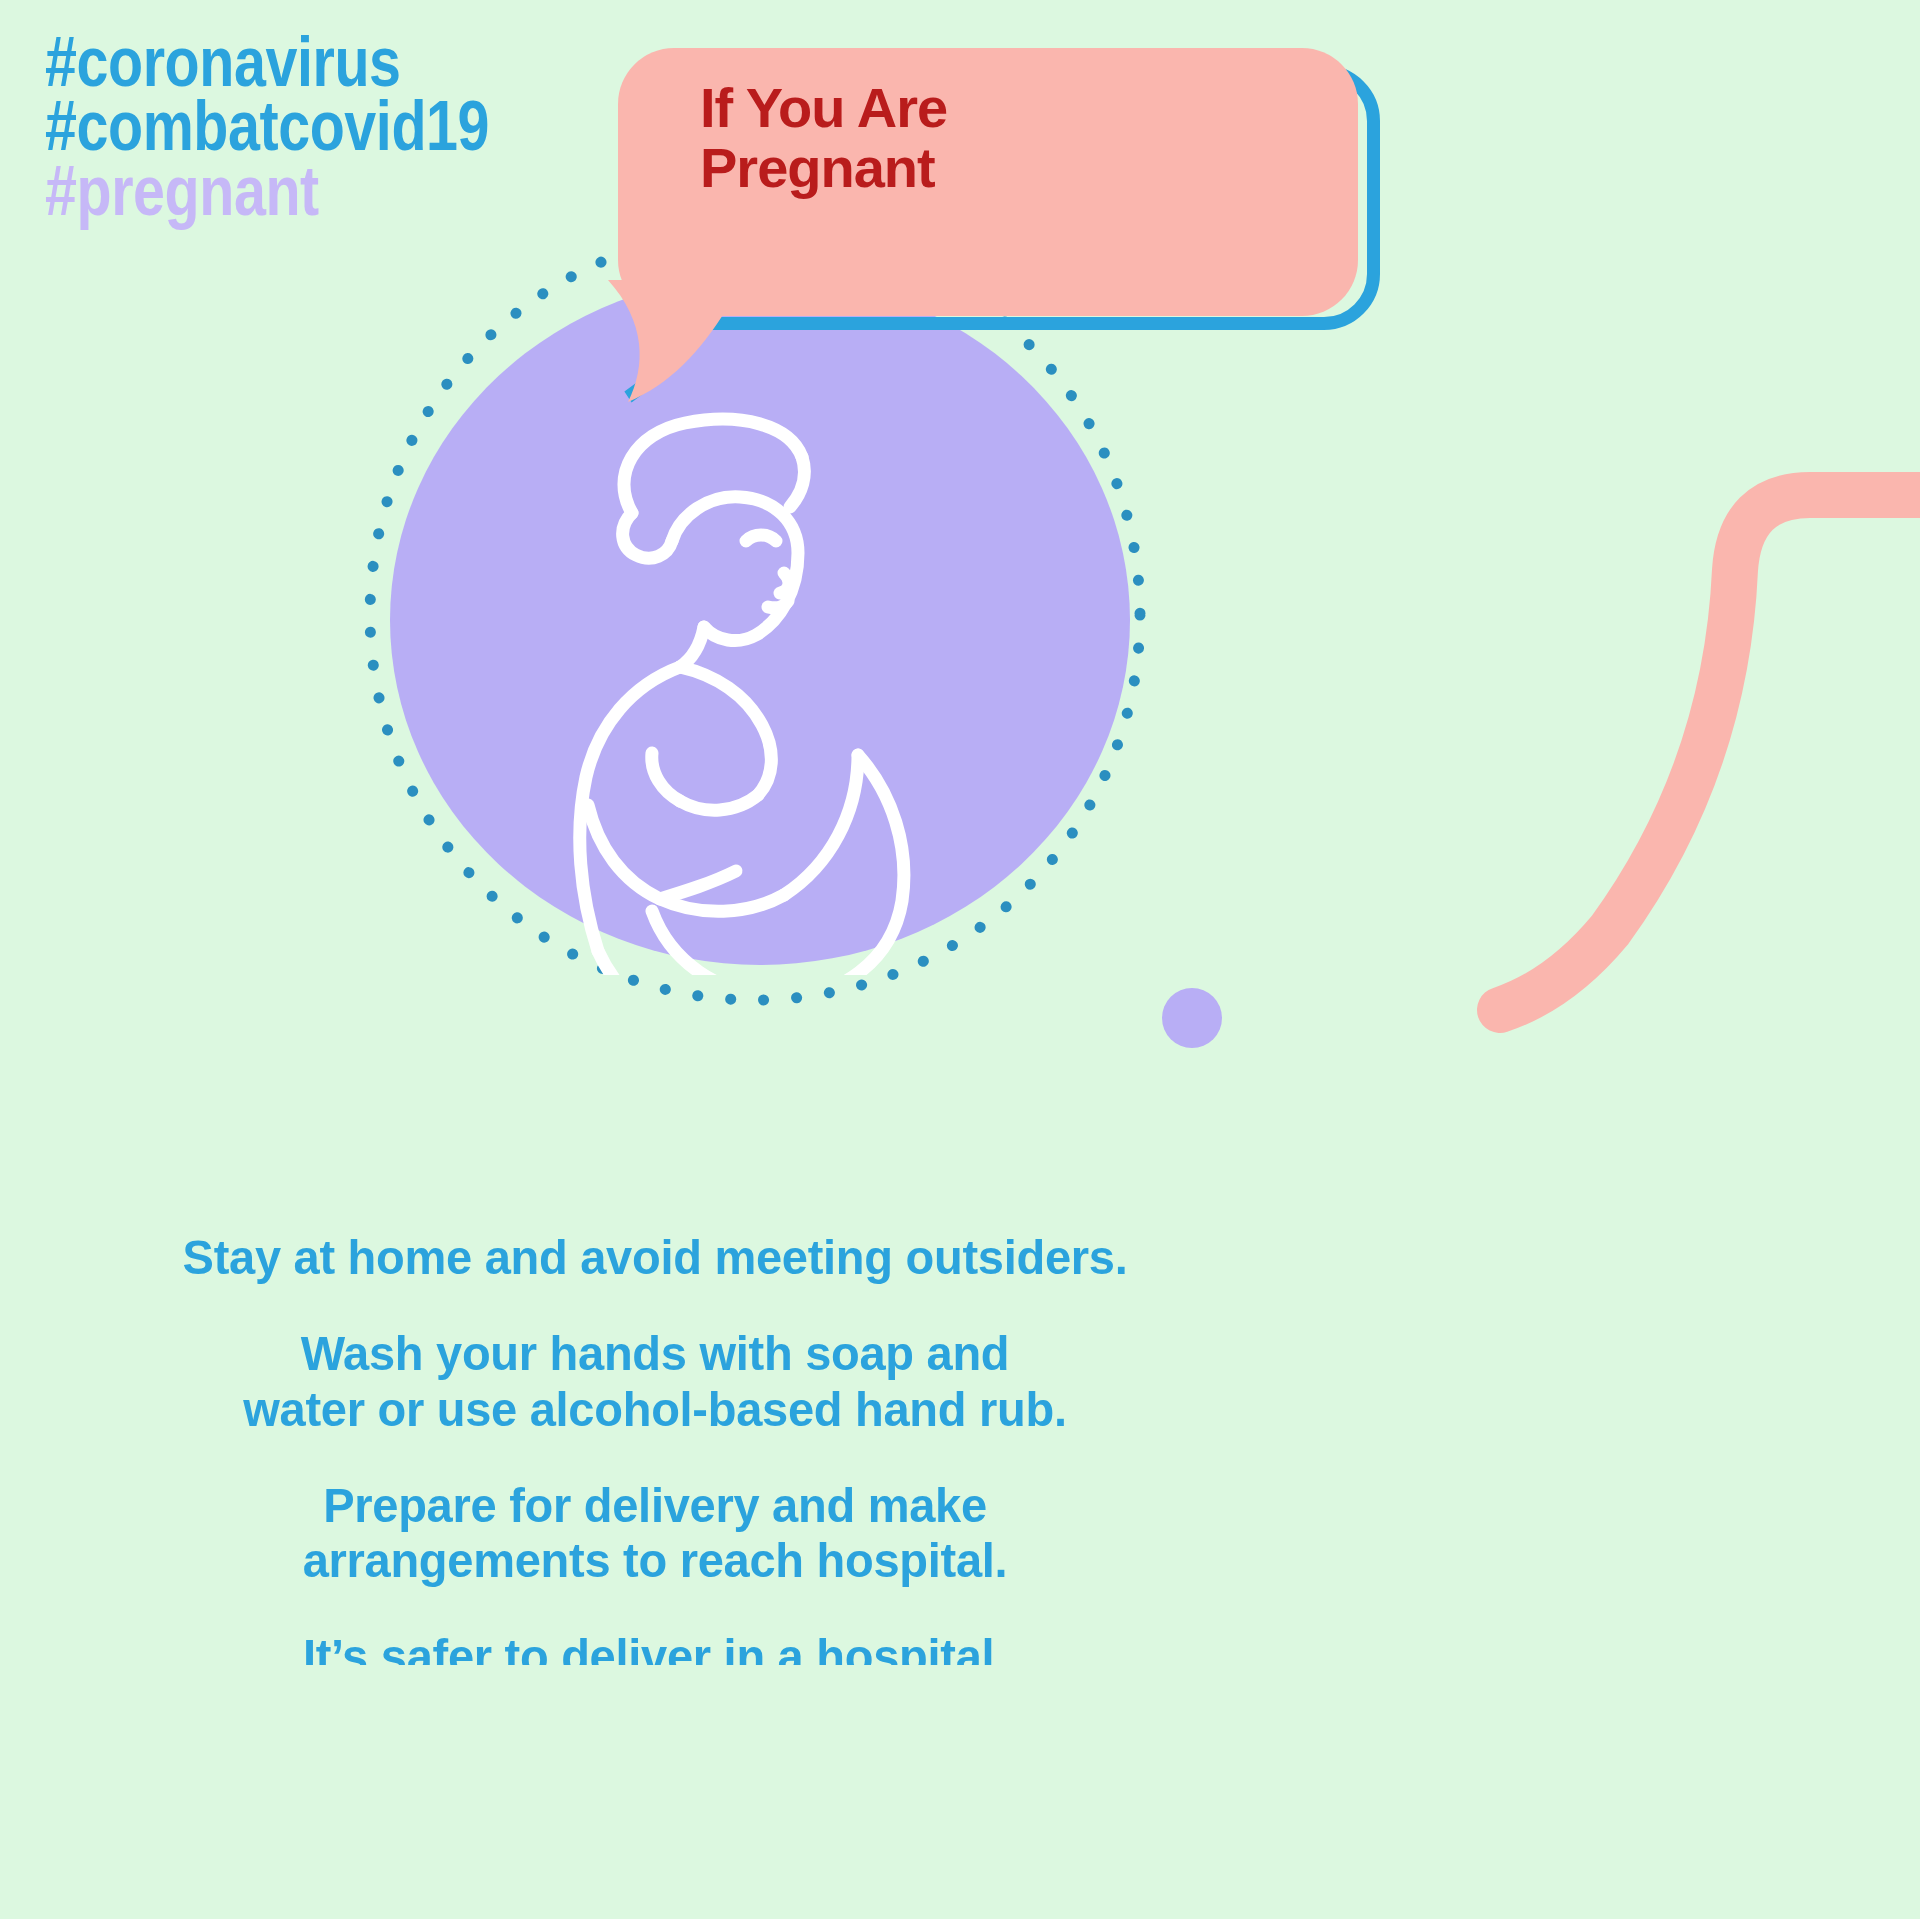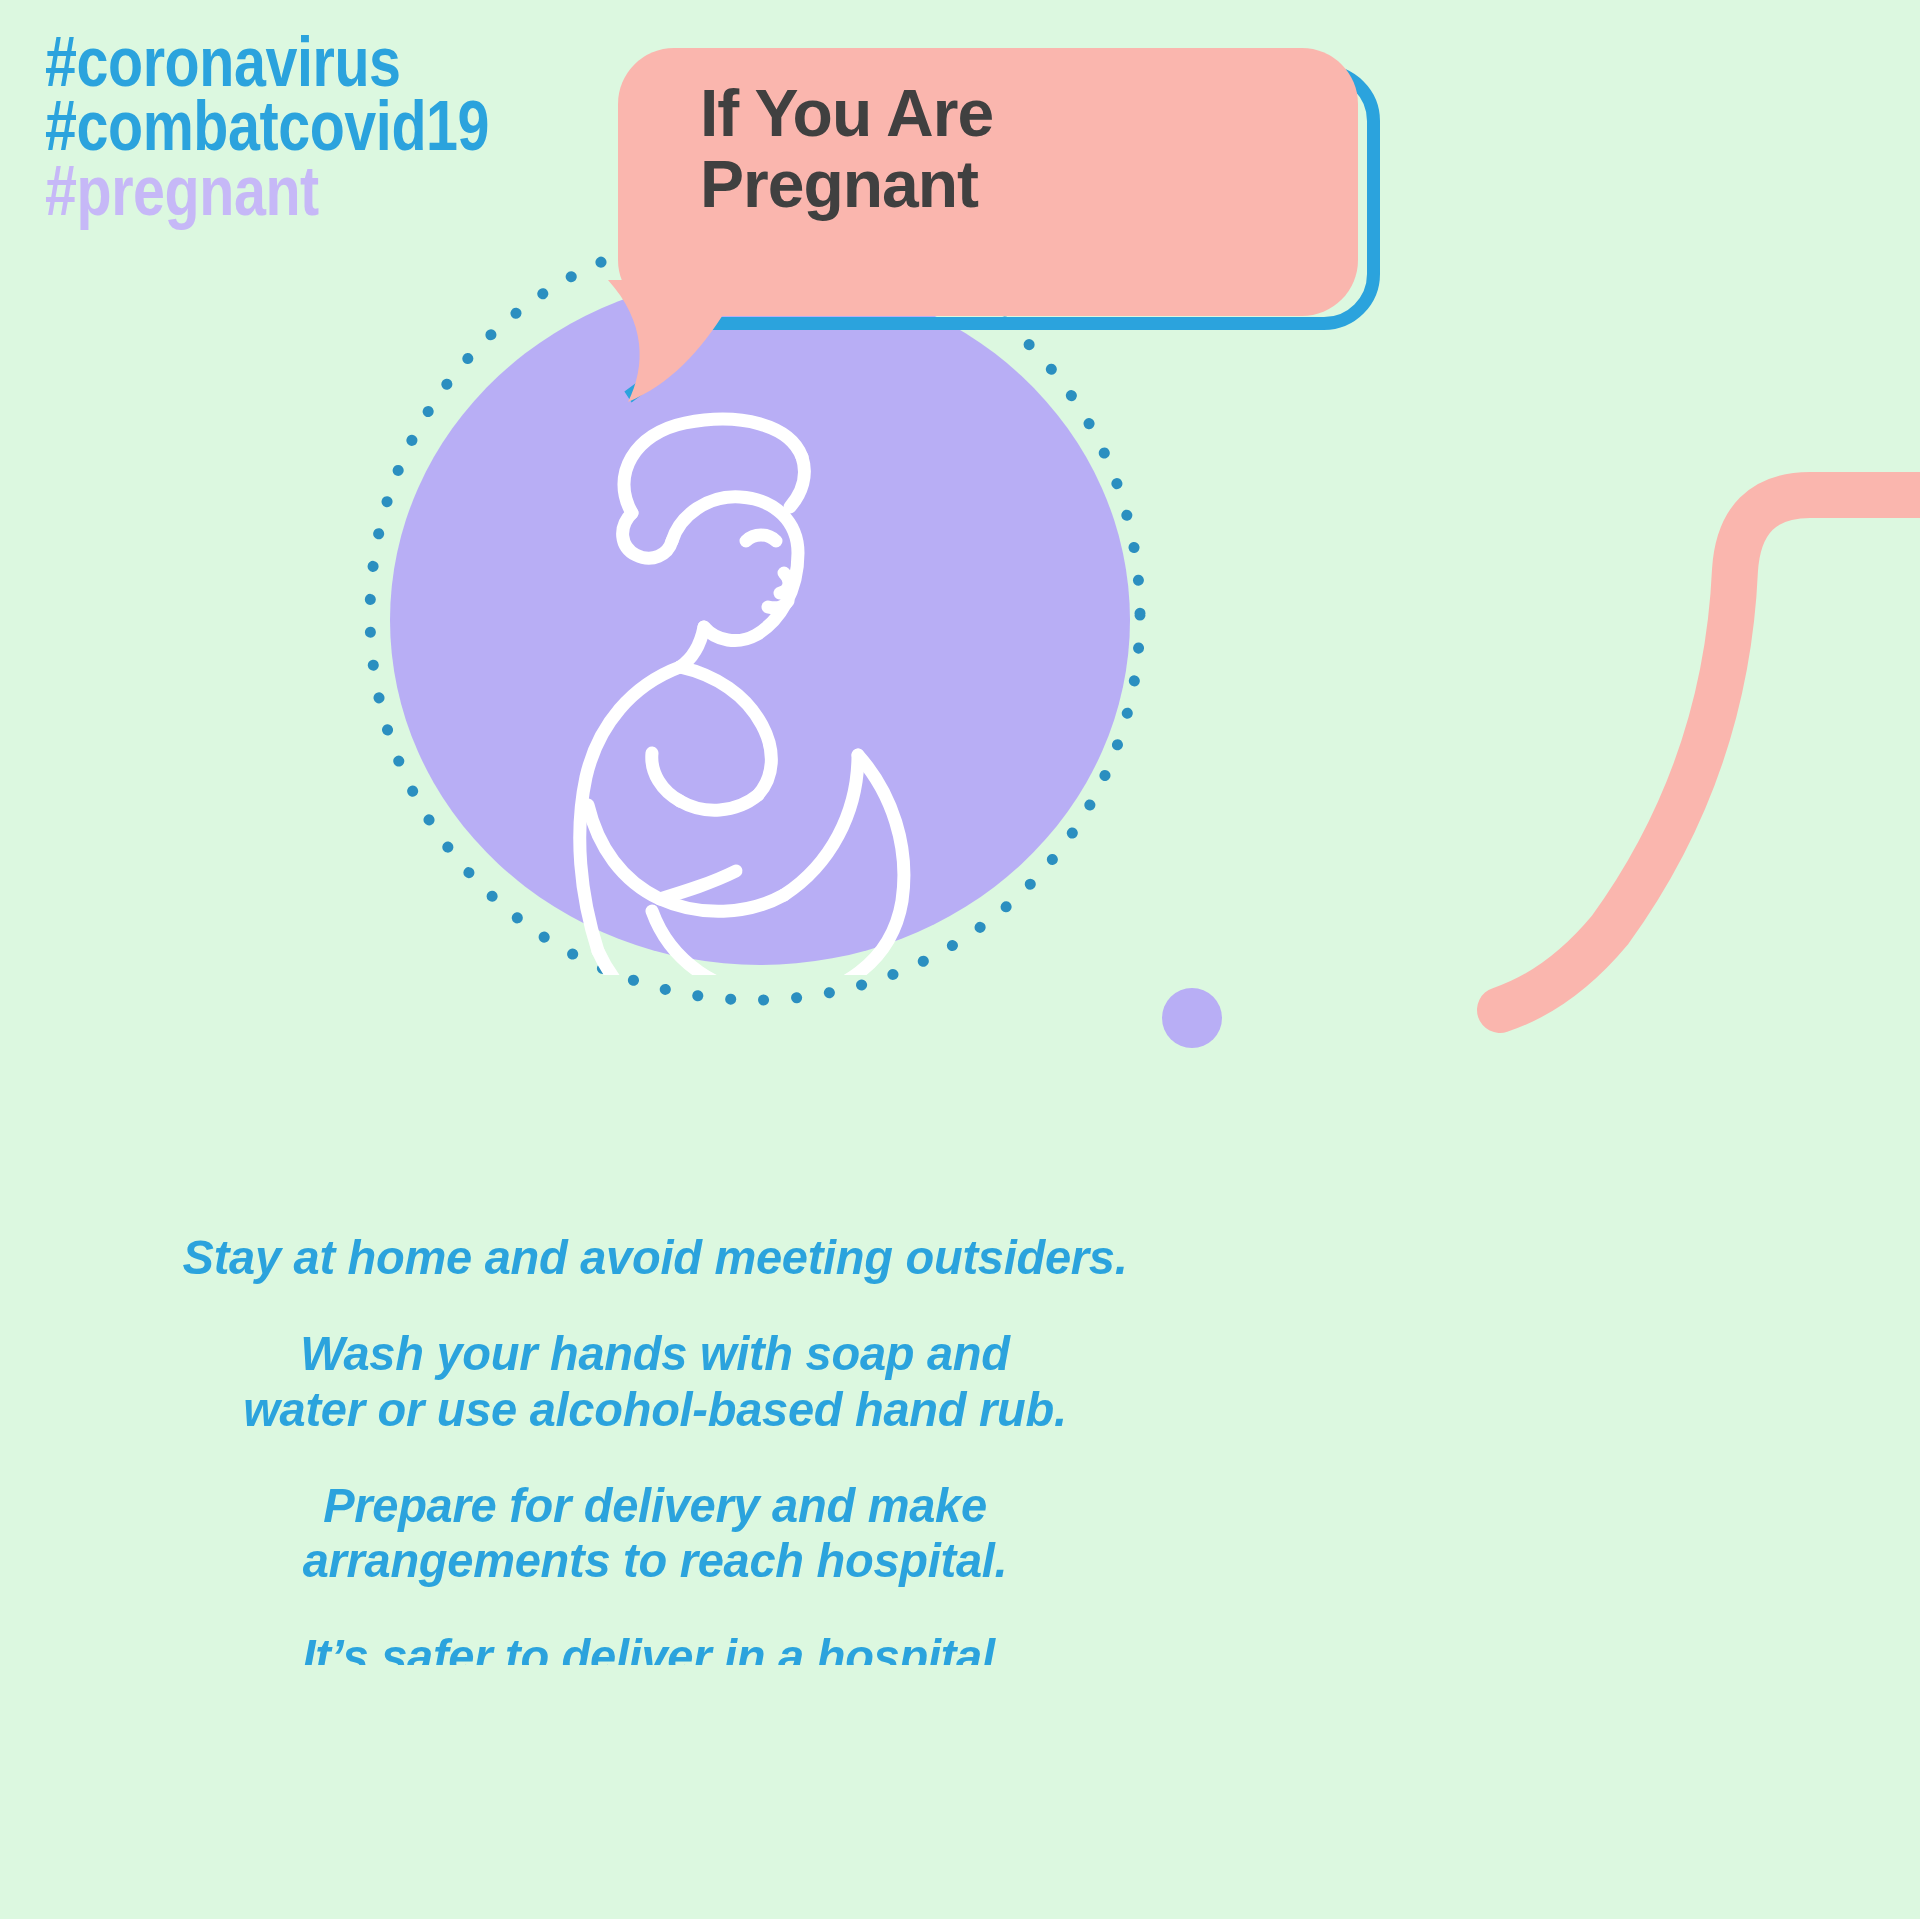"If You Are" .bubble-title { color: #404040 -> #b91c1c; font-size: 66px -> 56px }
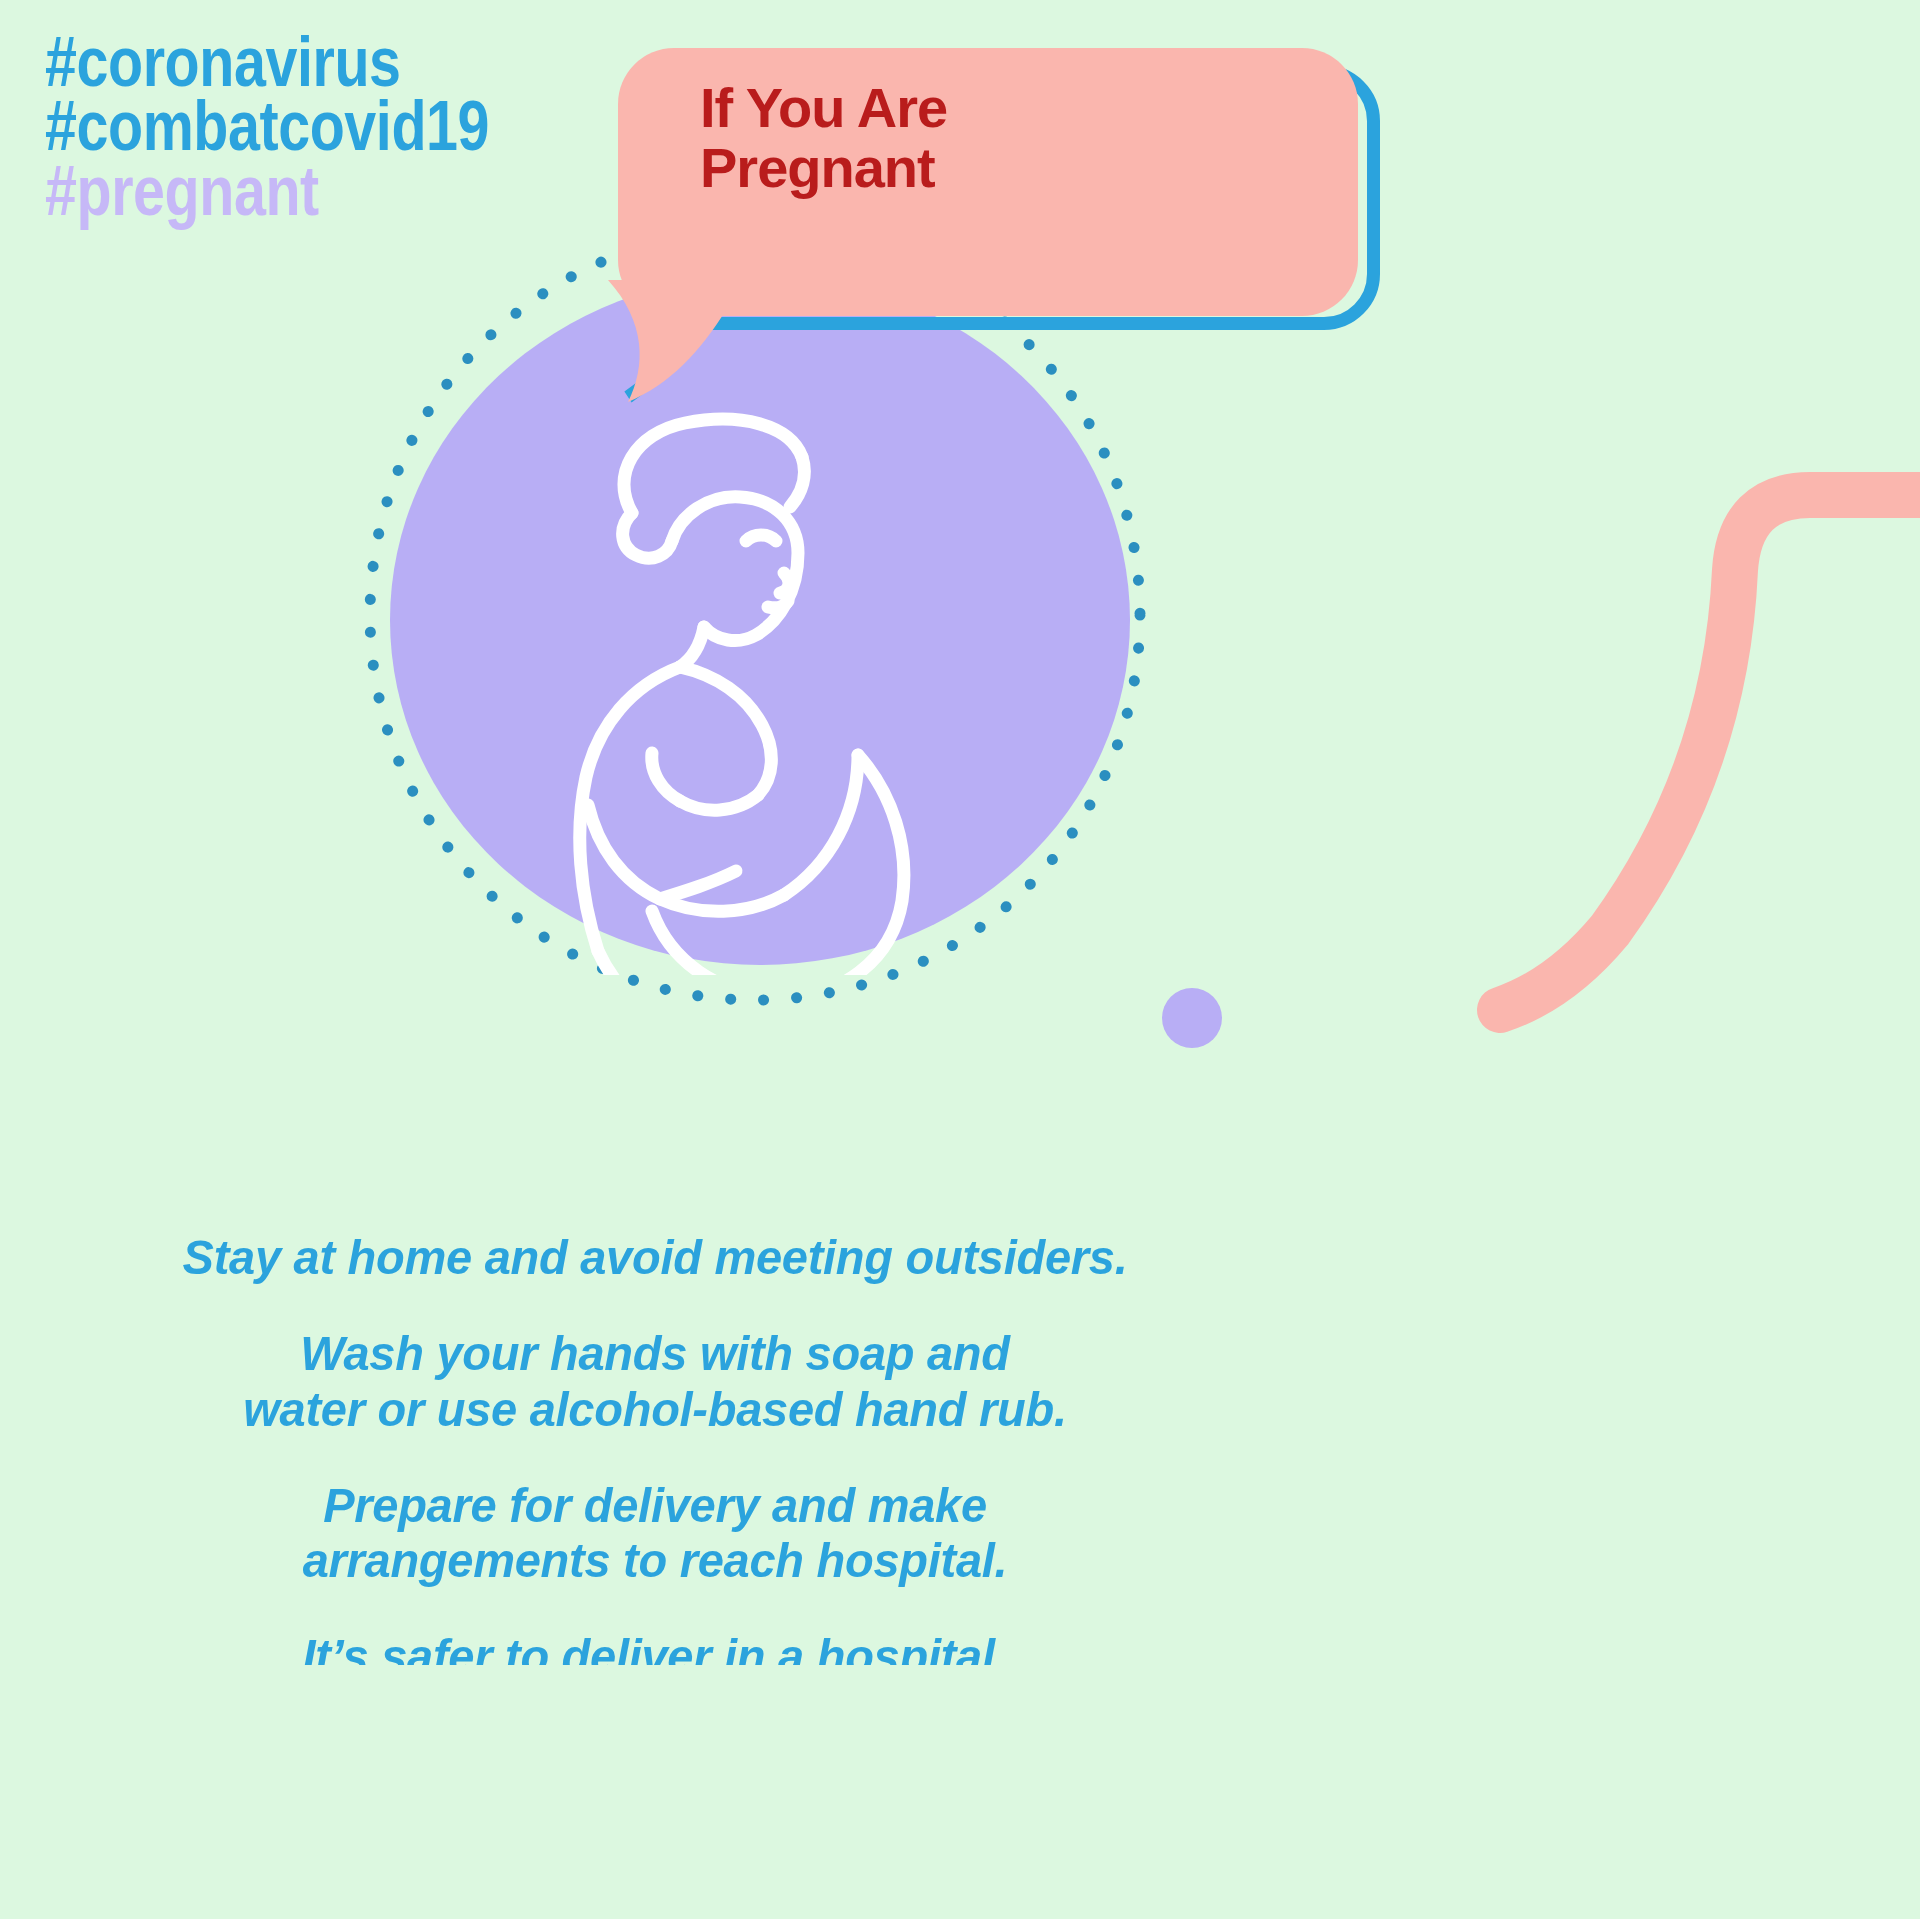"Stay at home and avoid" .tips { font-style: italic -> none }
